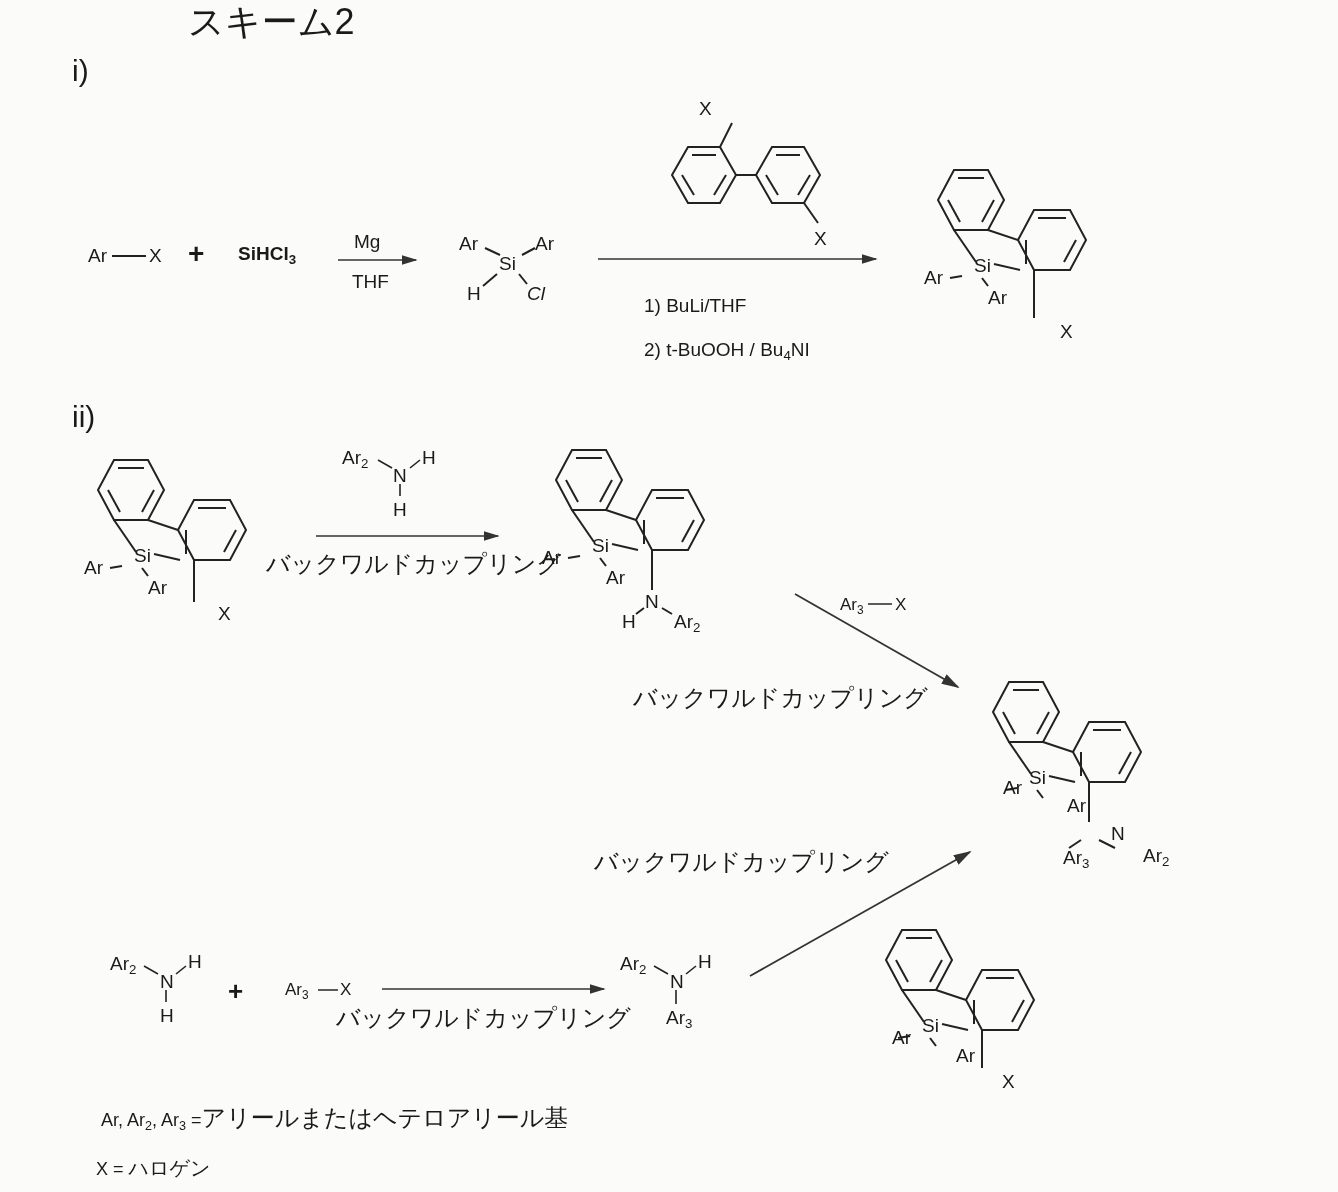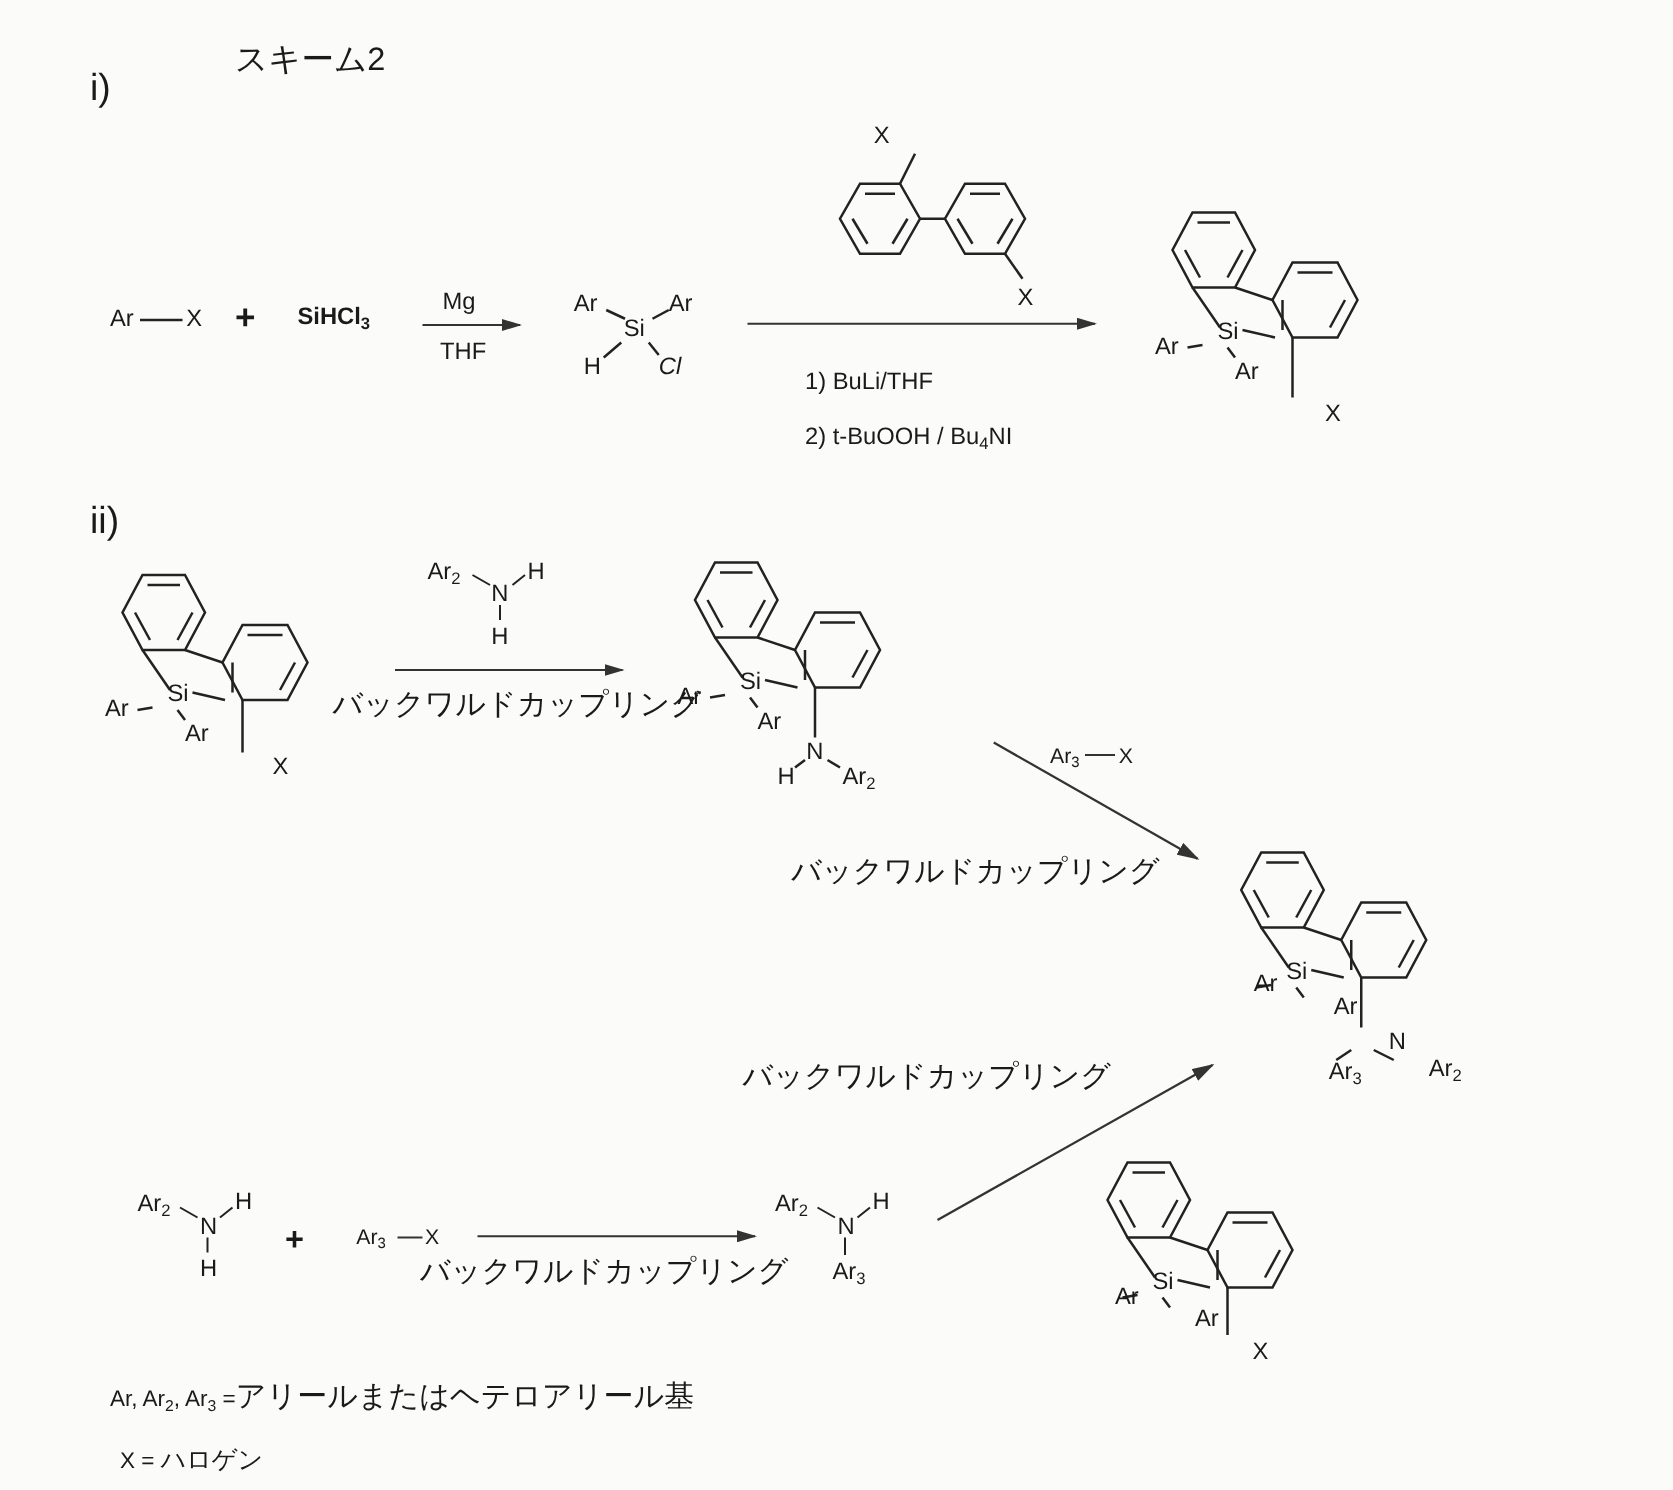"スキーム2" .title { font-size: 26px -> 36px; margin-top: 30px -> none }
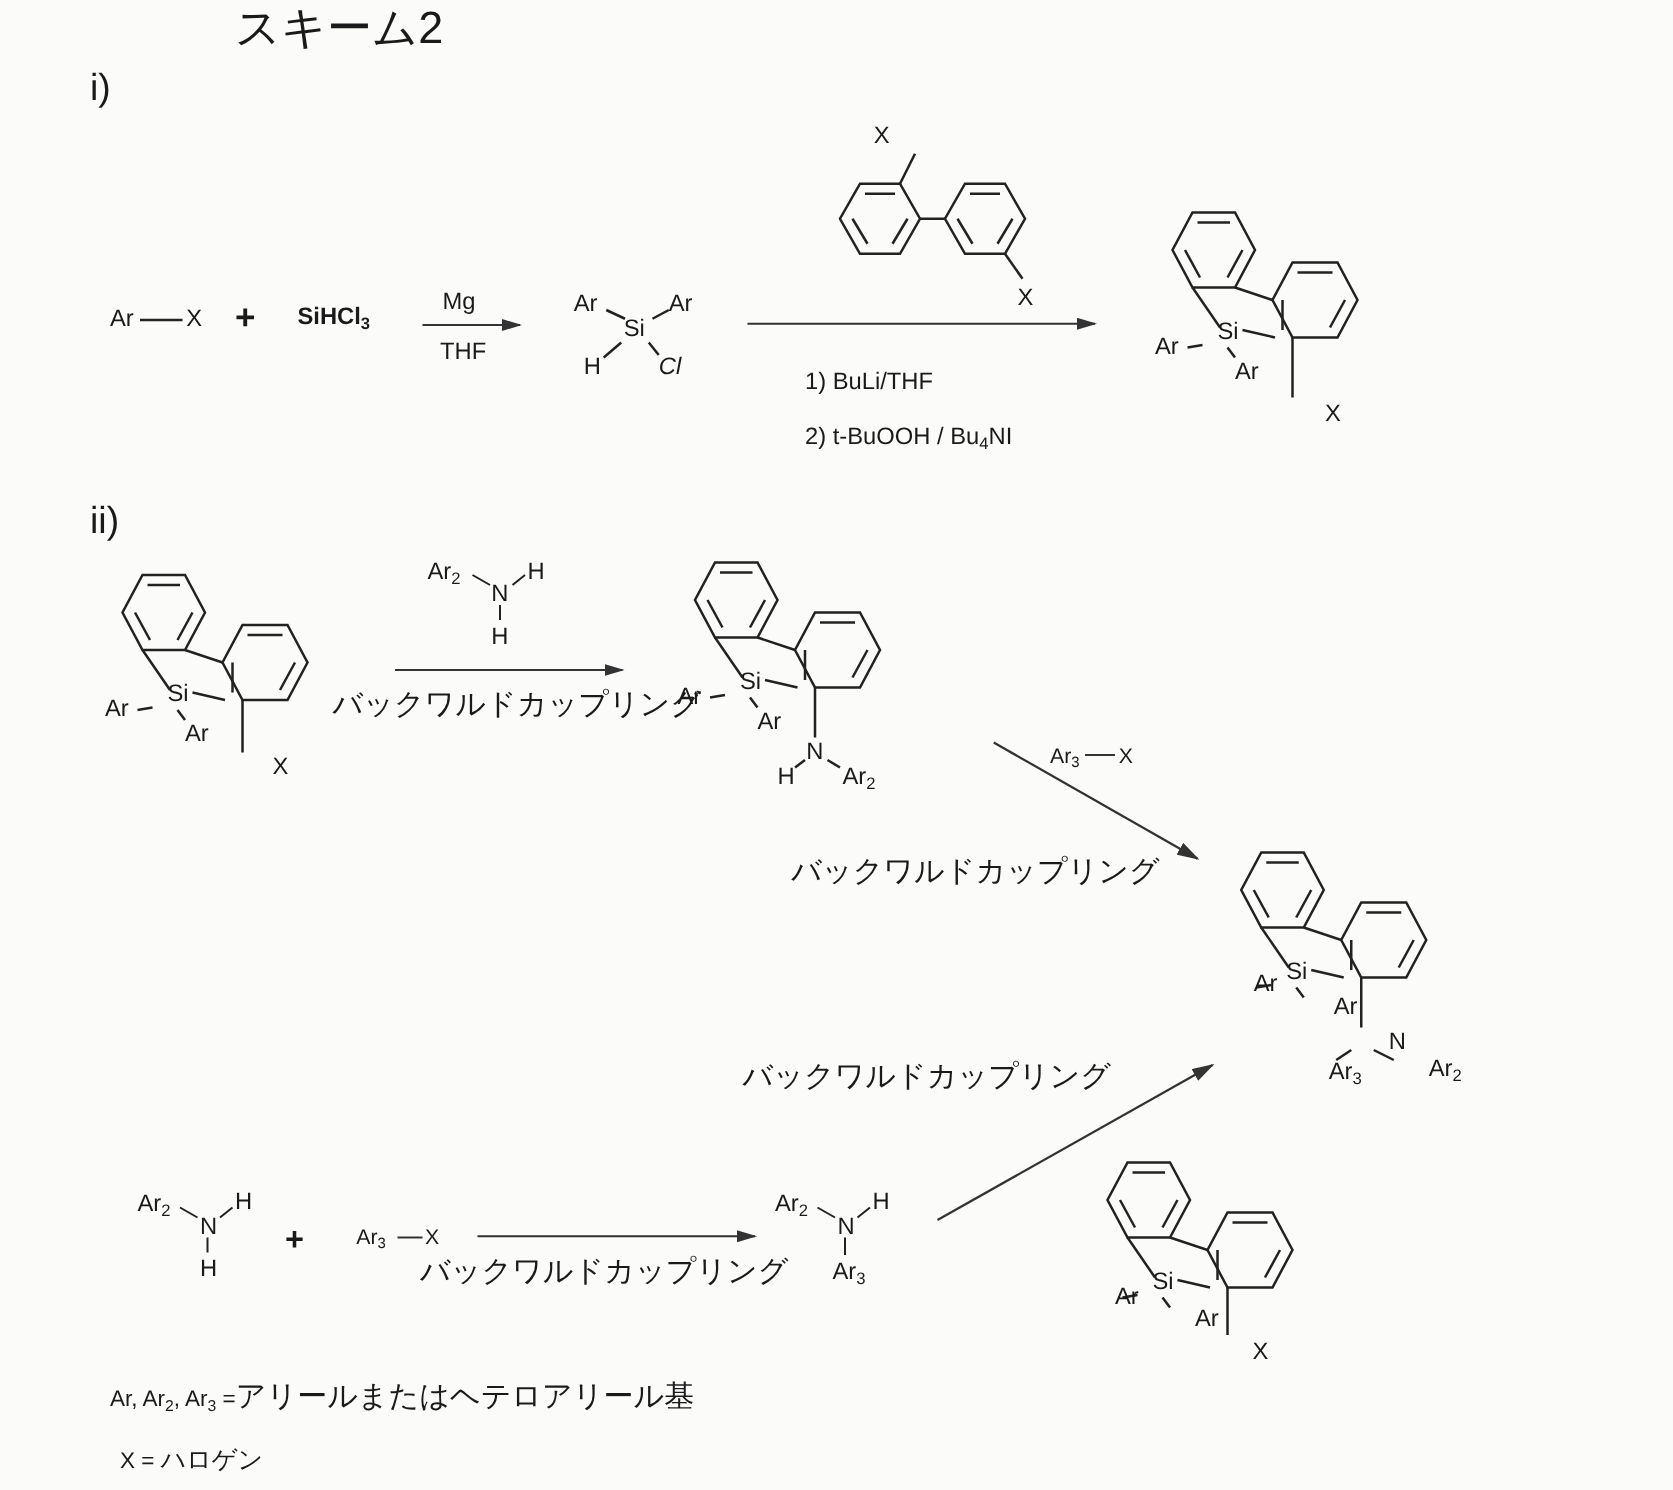"Ar, Ar2, Ar3 =アリールまたはヘテロアリール基" div.t { left: 88px -> 101px }
